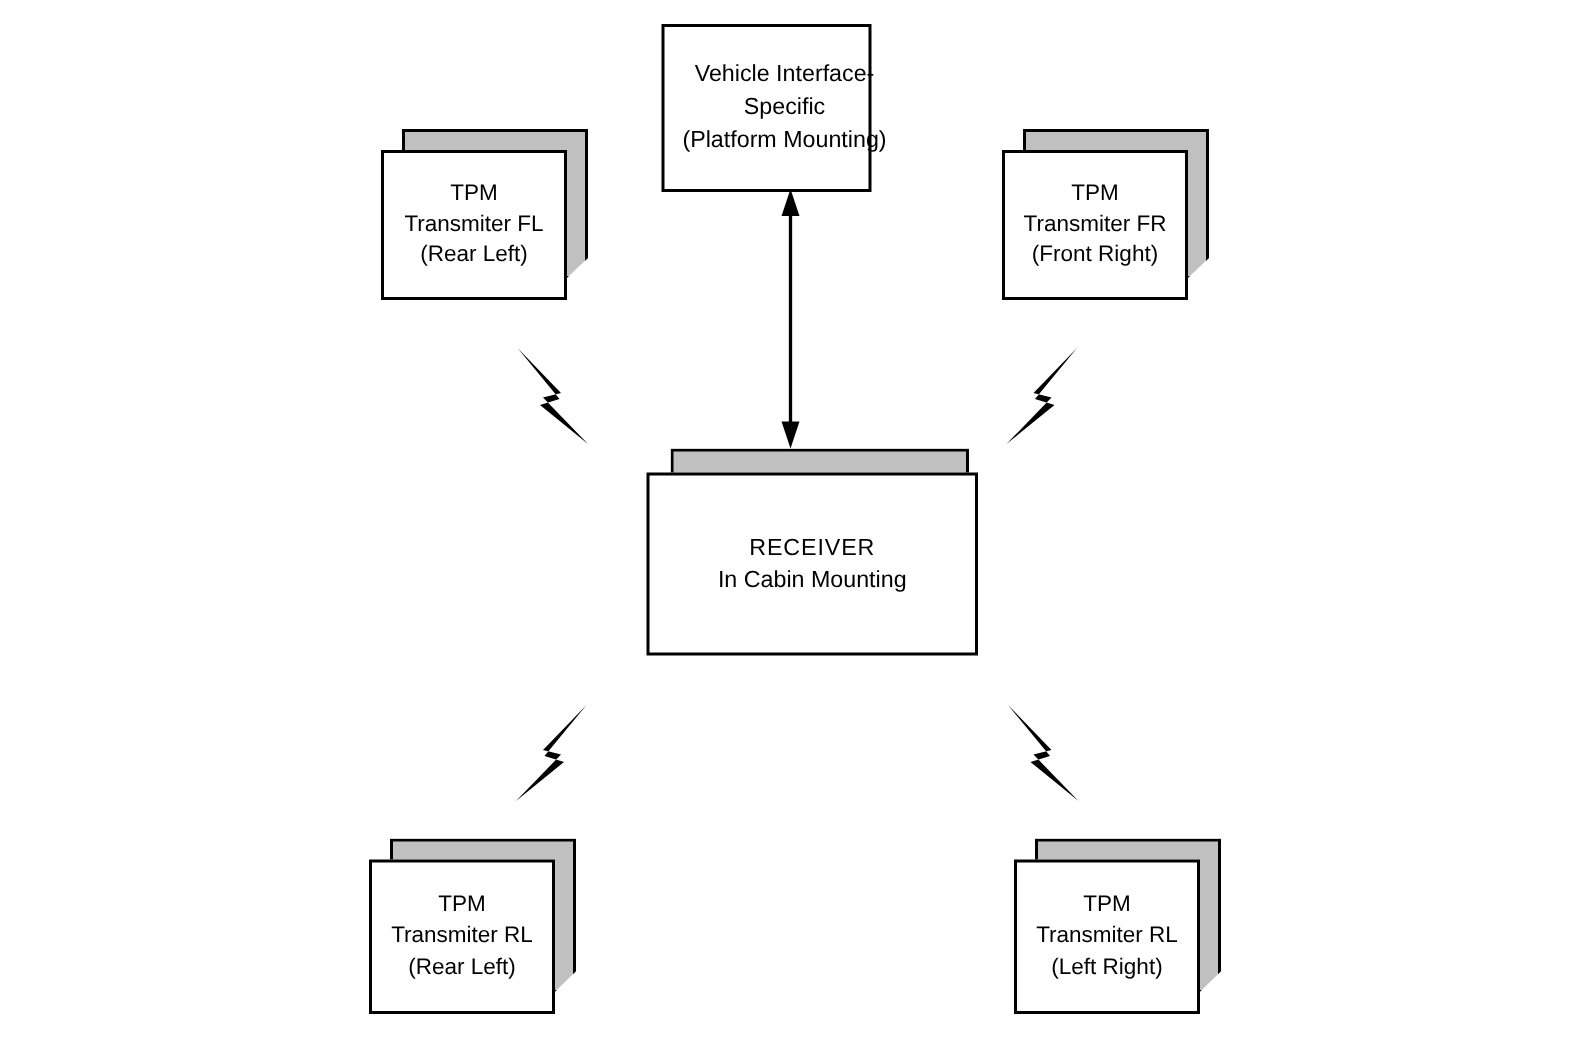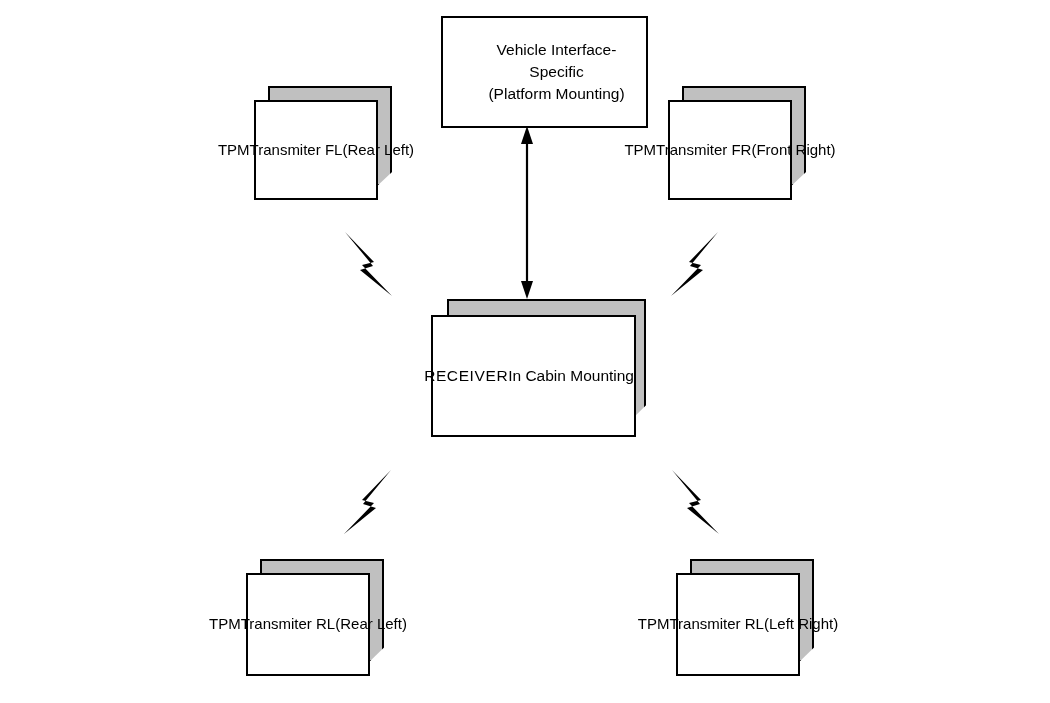"Vehicle Interface-" div.node { width: 207px -> 140px }
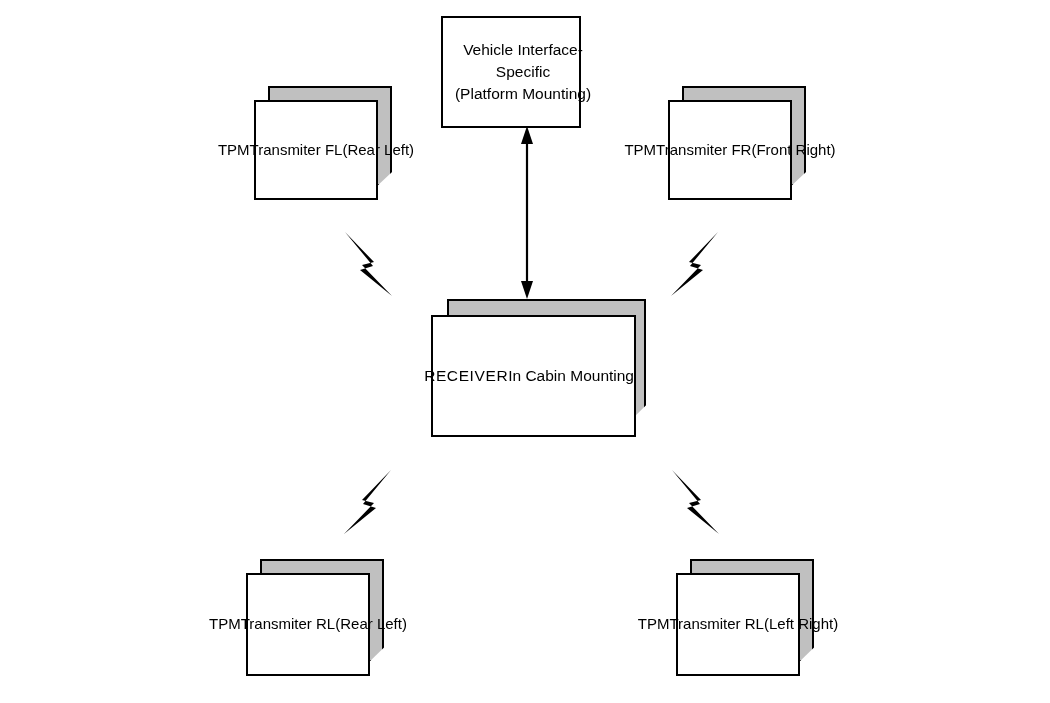"TPM" .box3d .face { flex-direction: row -> column }
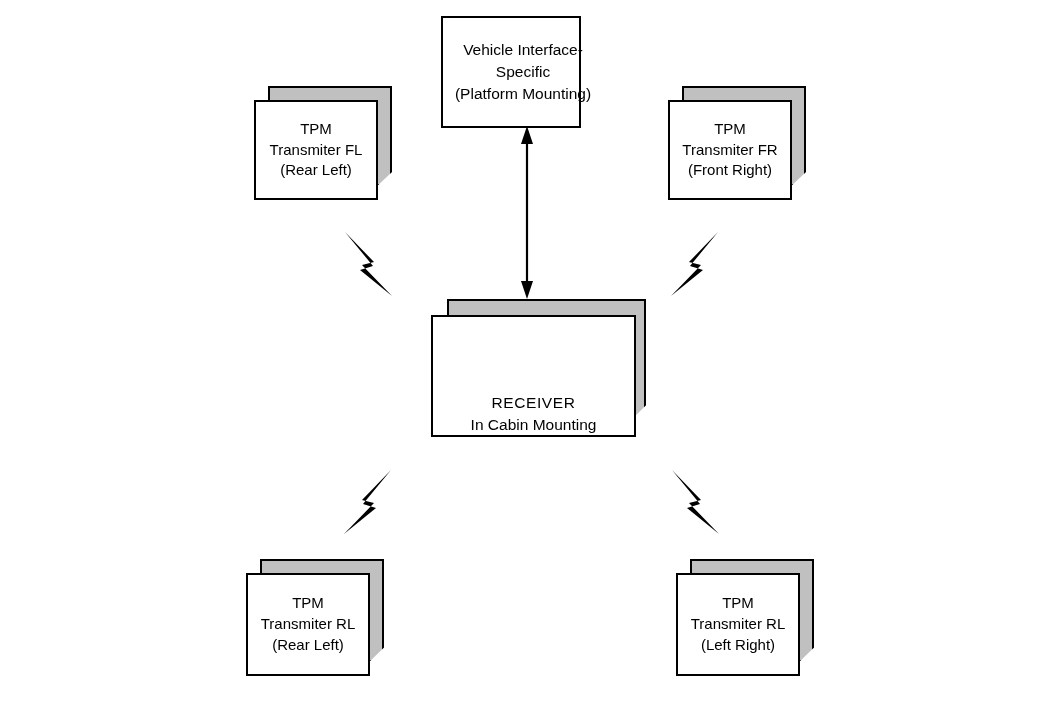"RECEIVER" div.face { justify-content: flex-end -> none; width: 205px -> 221px }
